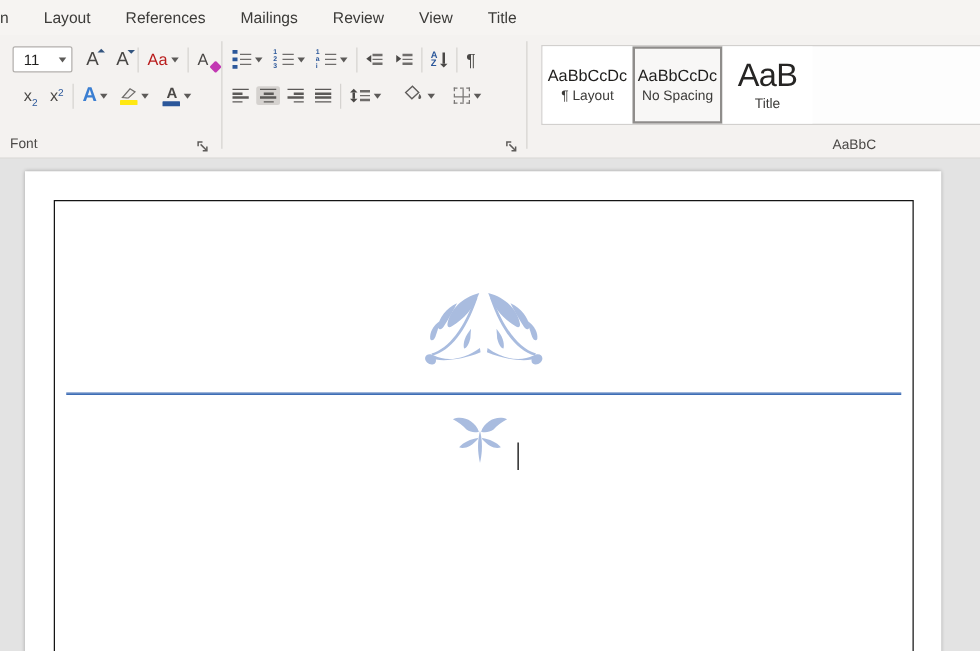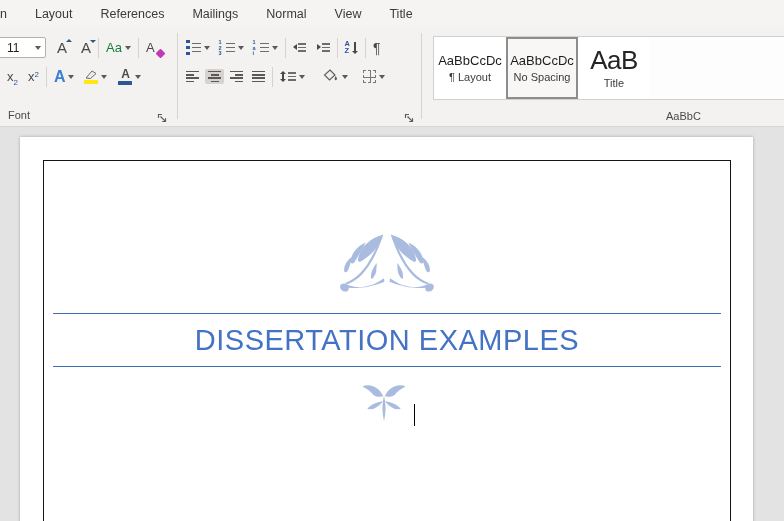"Normal" span.tab { text: Normal -> Review }
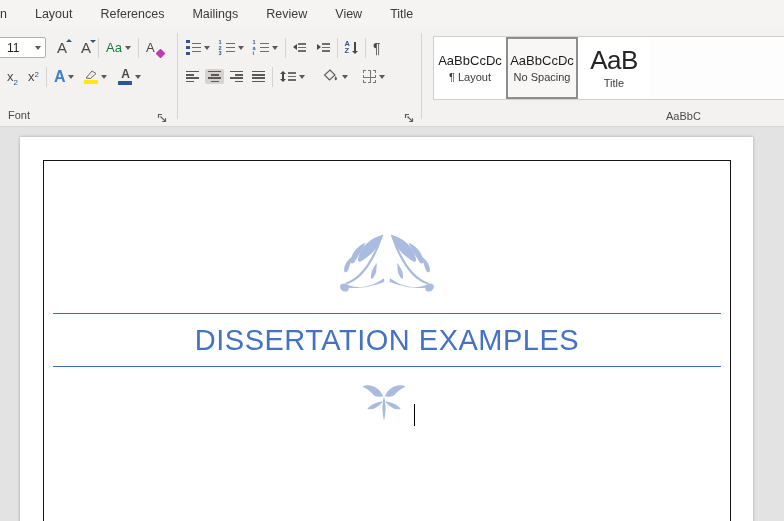"11" .font-group { left: 4px -> 16px }
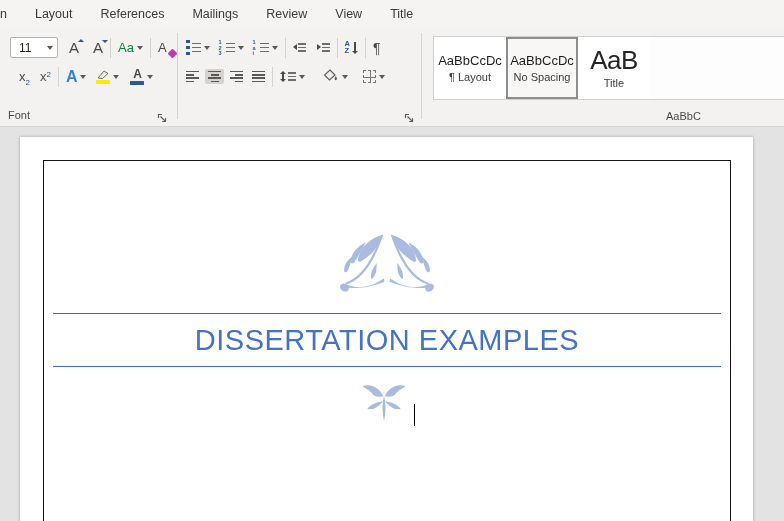"Aa" .aa { color: #15803d -> #b91c1c }
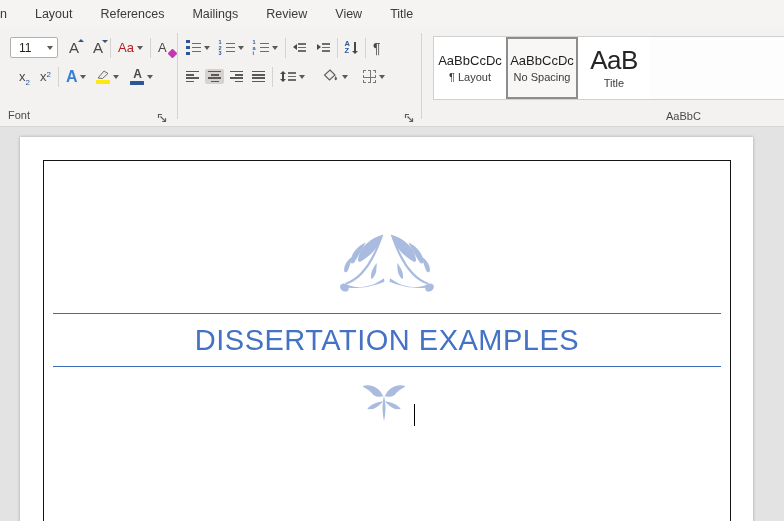"DISSERTATION EXAMPLES" div.doc-title { html: <div>DISSERTATION EXAMPLES</div> -> none }
